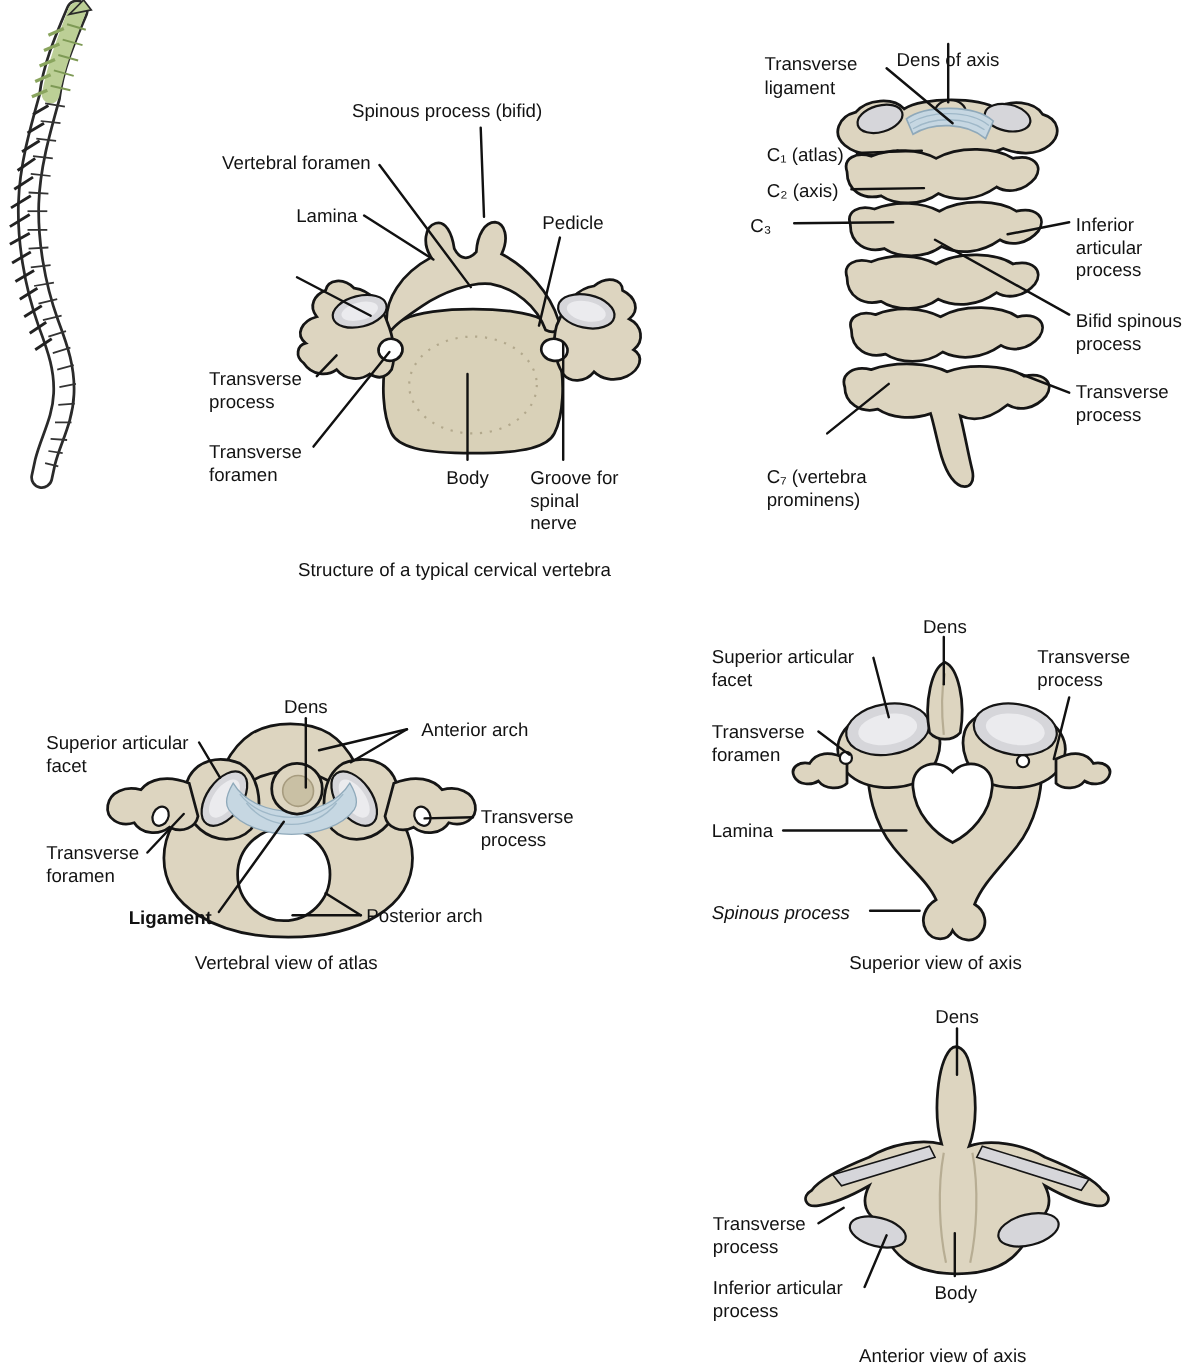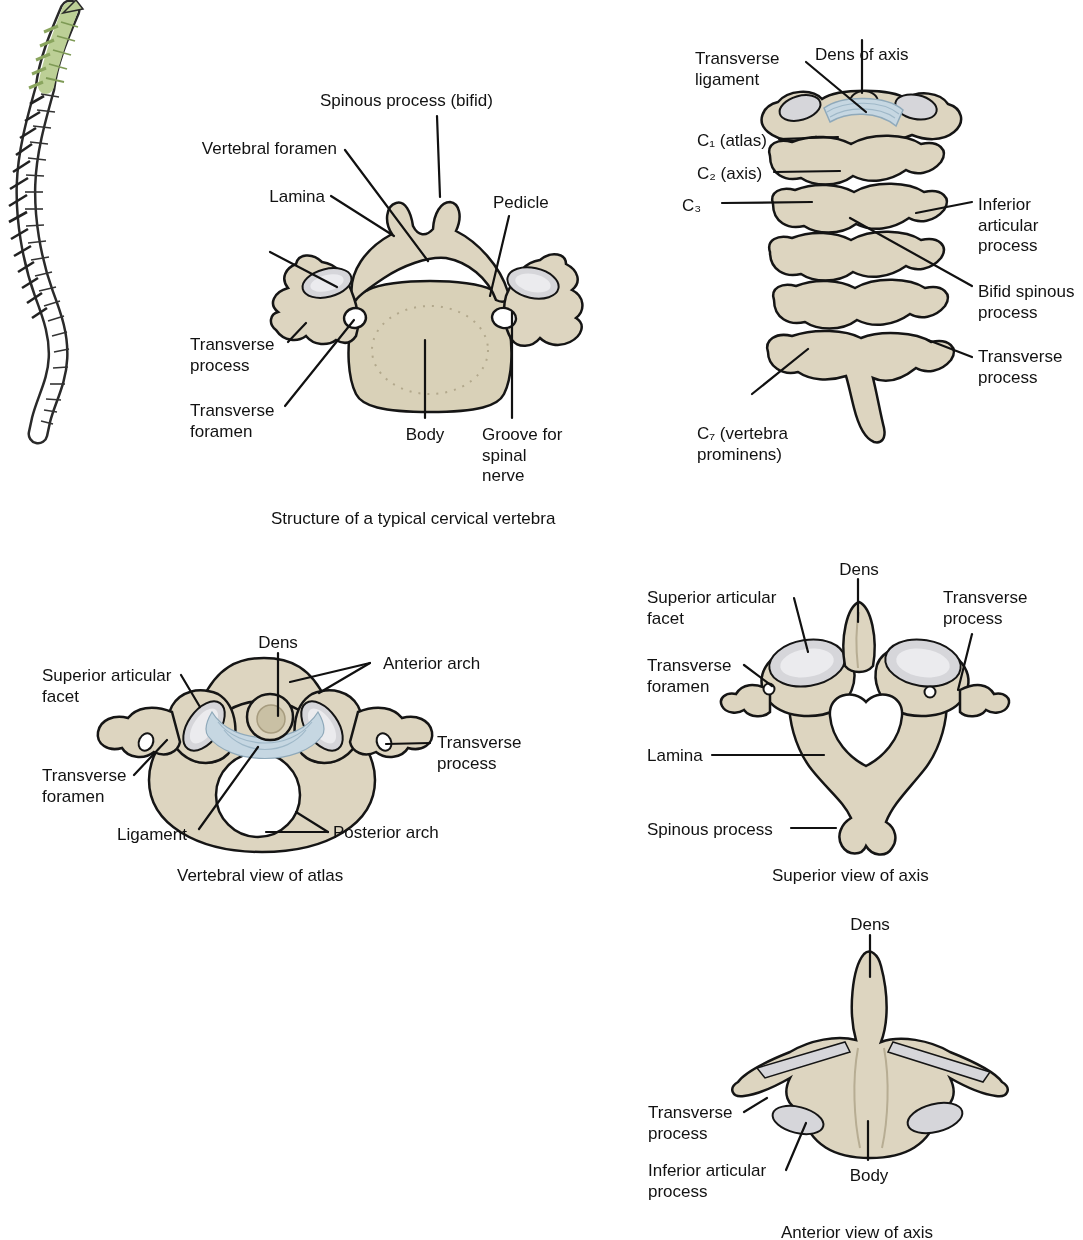"Ligament" div.lbl { font-weight: none -> bold }
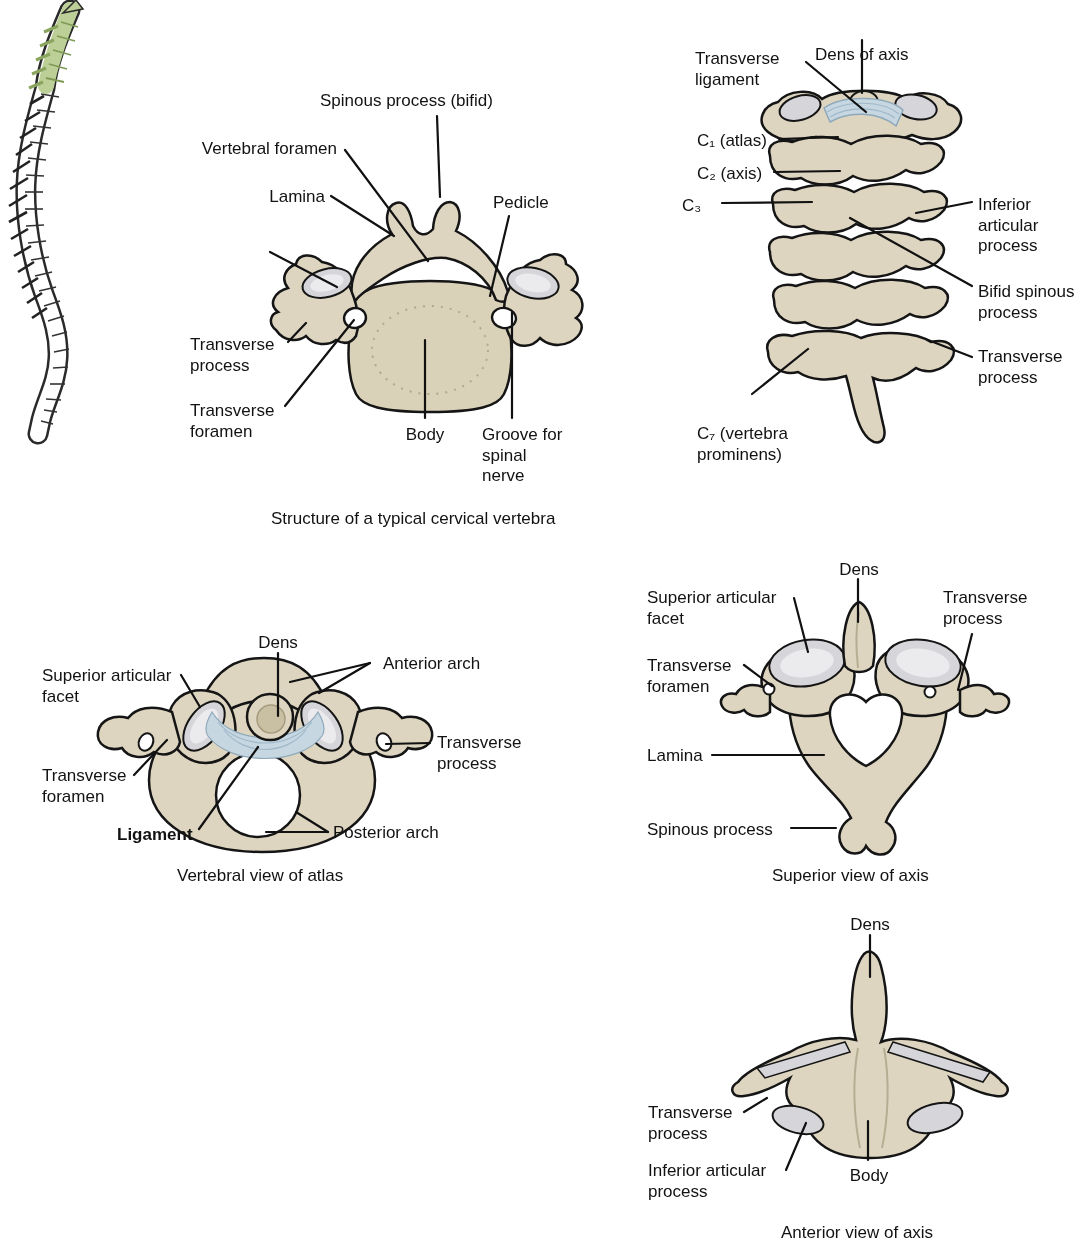"Spinous process" div.lbl { font-style: none -> italic }
